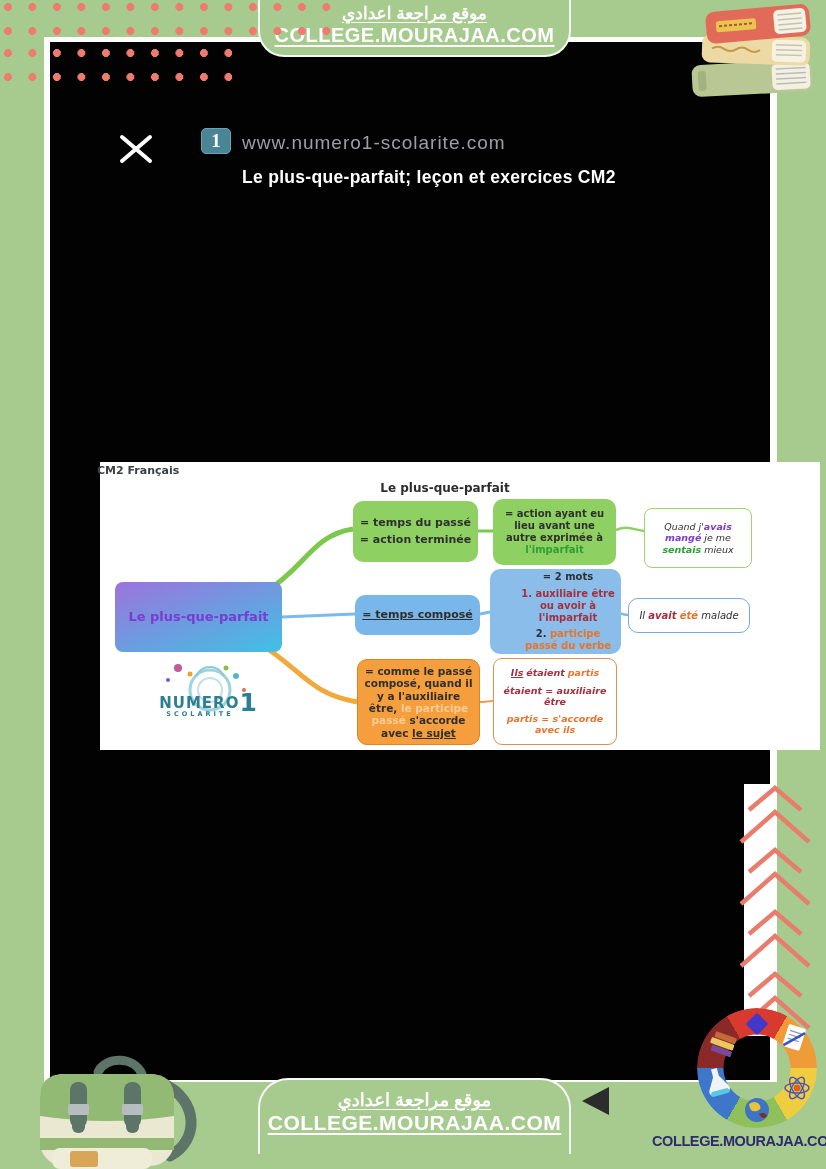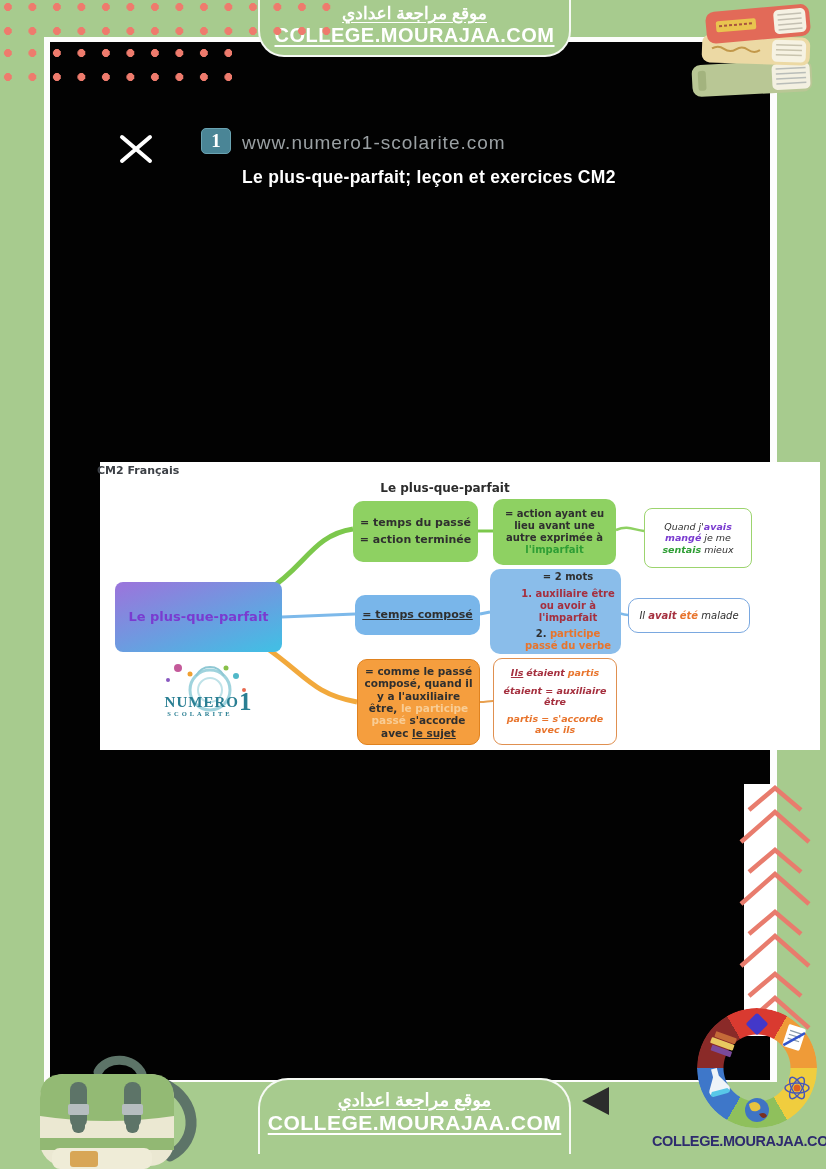"NUMERO1" .brand { font-family: Liberation Serif, serif -> none }
